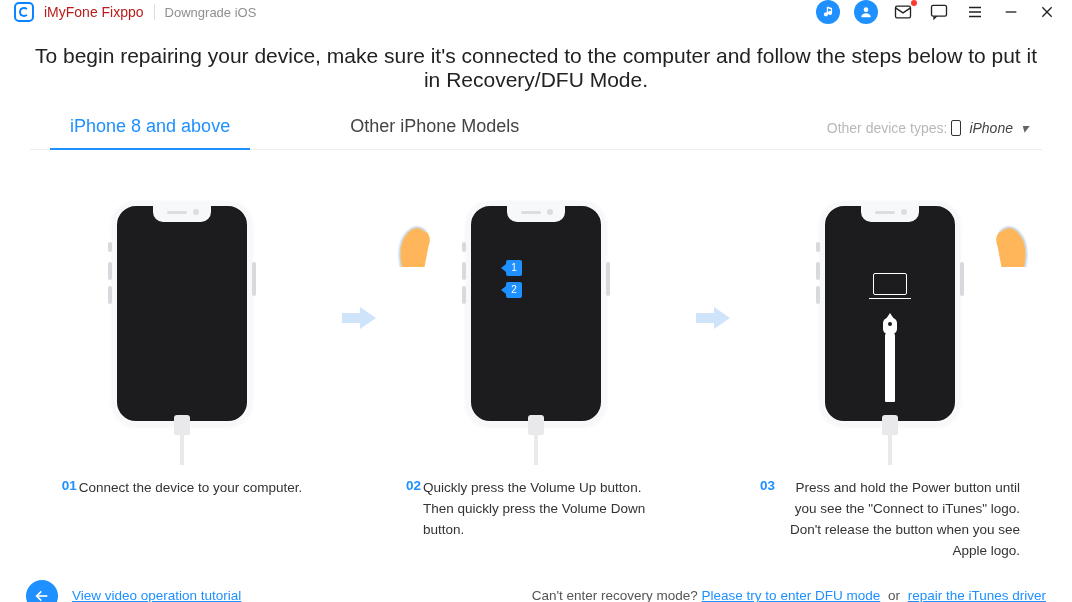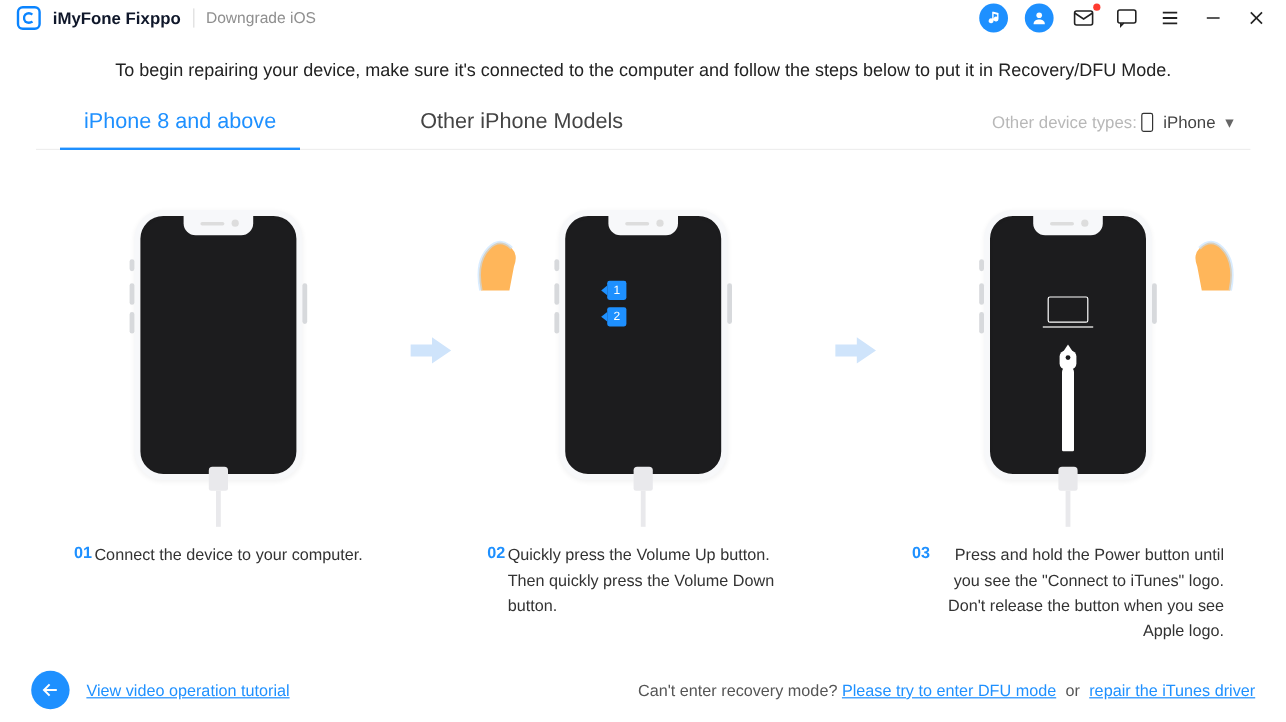"iMyFone Fixppo" .app-name { color: #0f172a -> #b91c1c; font-weight: 700 -> 400 }
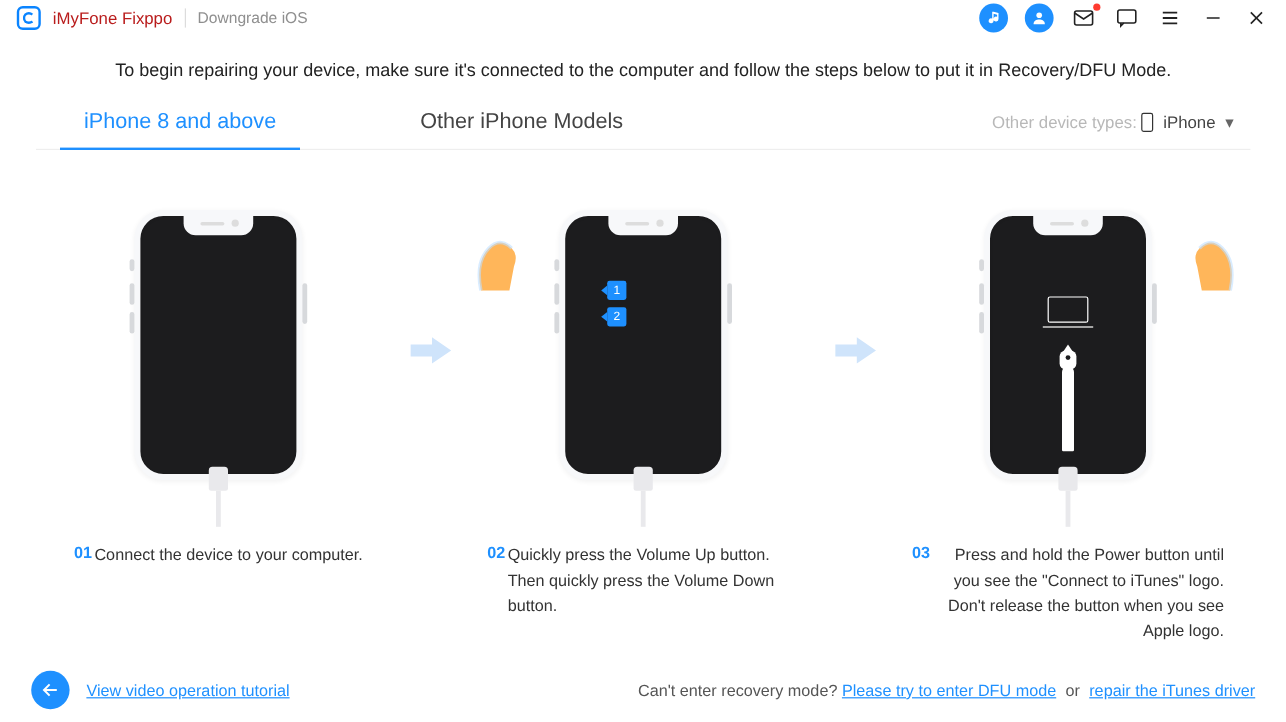"To begin repairing your device," .headline { font-size: 15px -> 21px }
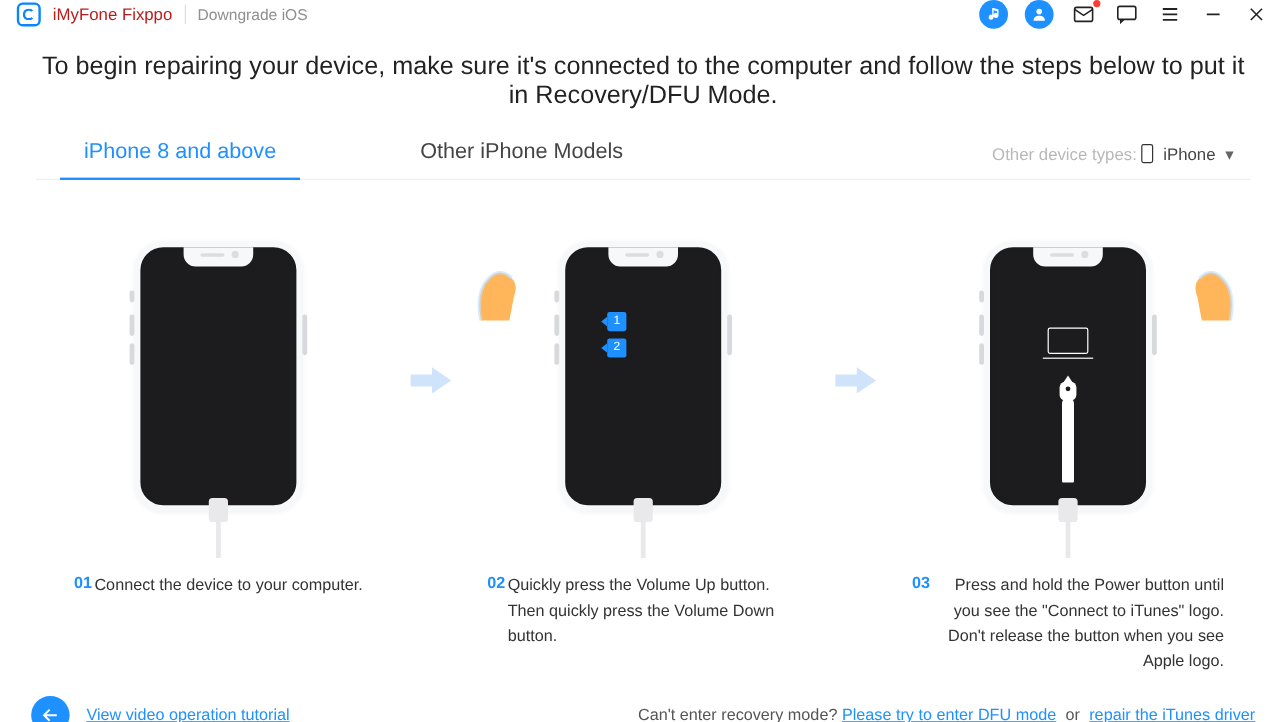"iPhone" .device-select { font-style: none -> italic }
